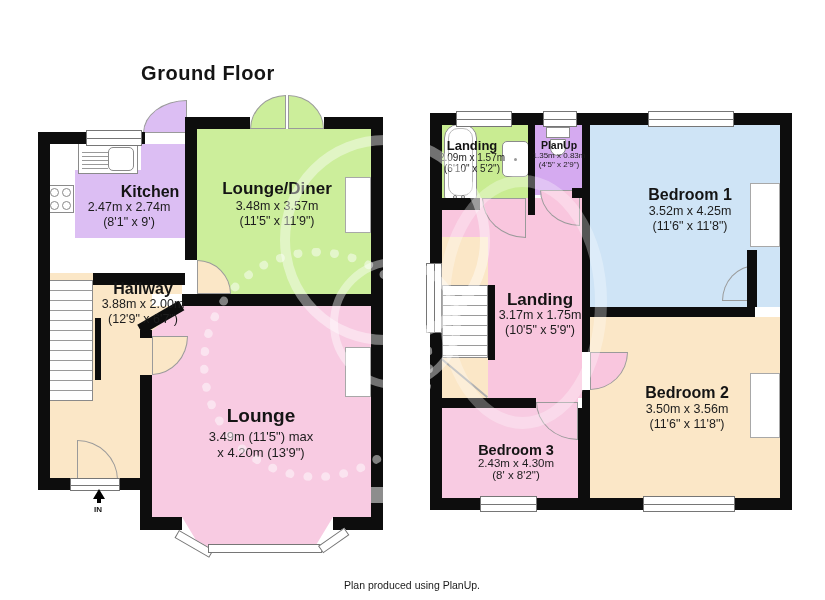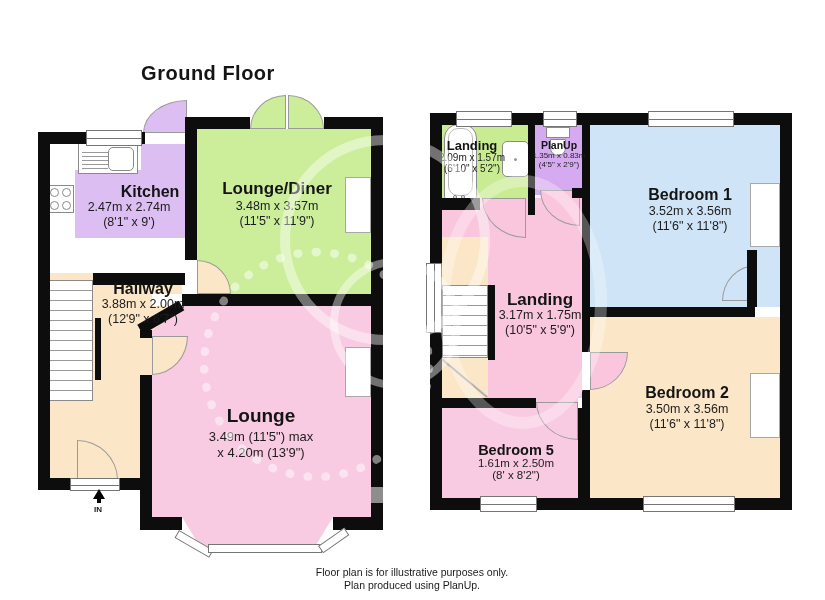"3.52m x 3.56m" div.lbl { text: 3.56m -> 4.25m }
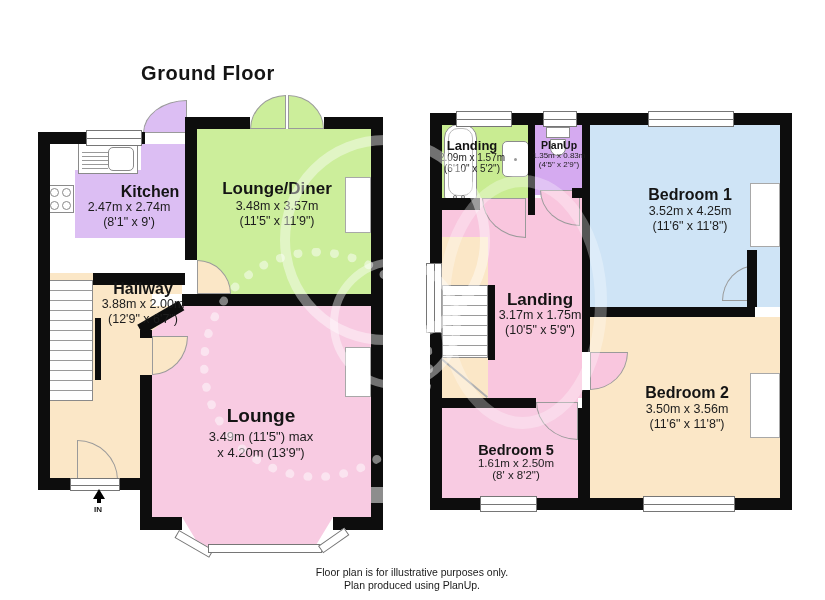"Bedroom 5" div.lbl { text: 5 -> 3 }
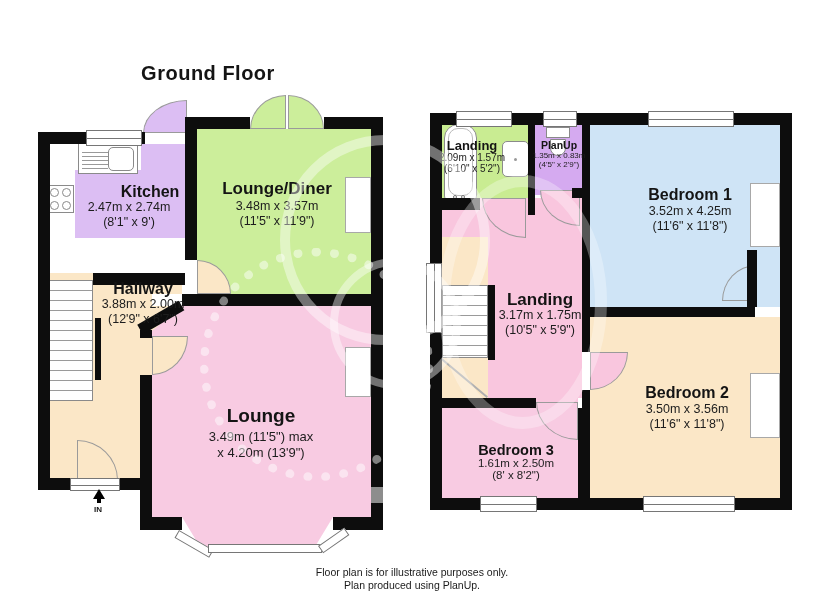"1.61m x 2.50m" div.lbl { text: 1.61m x 2.50m -> 2.43m x 4.30m }
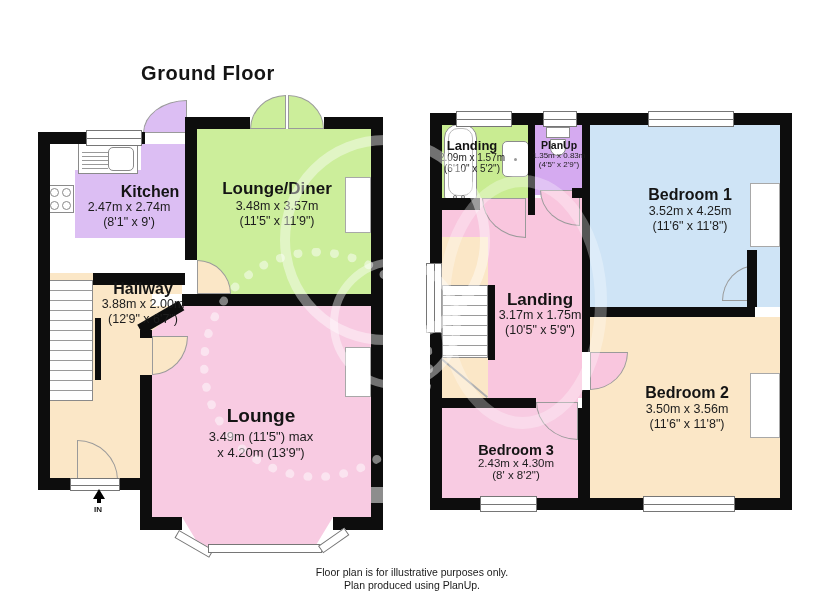"Floor plan is for illustrative" div.lbl { html: <div>Floor plan is for illustrative purposes only.</div> -> none }
